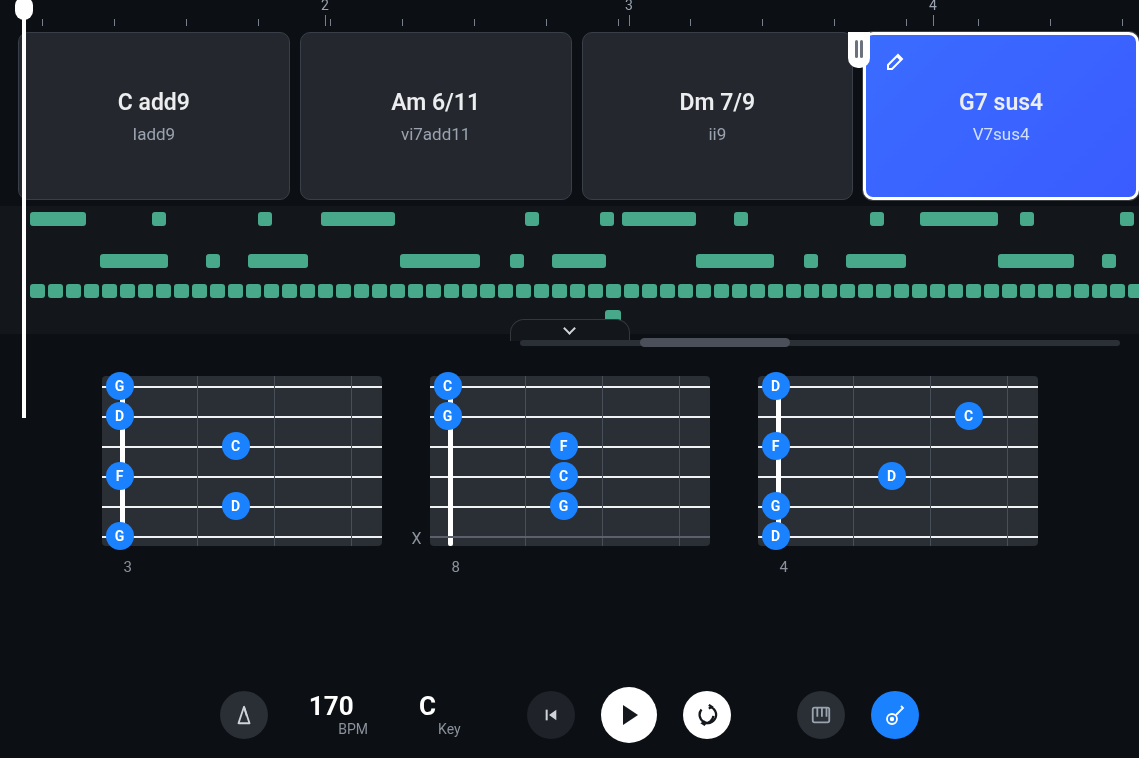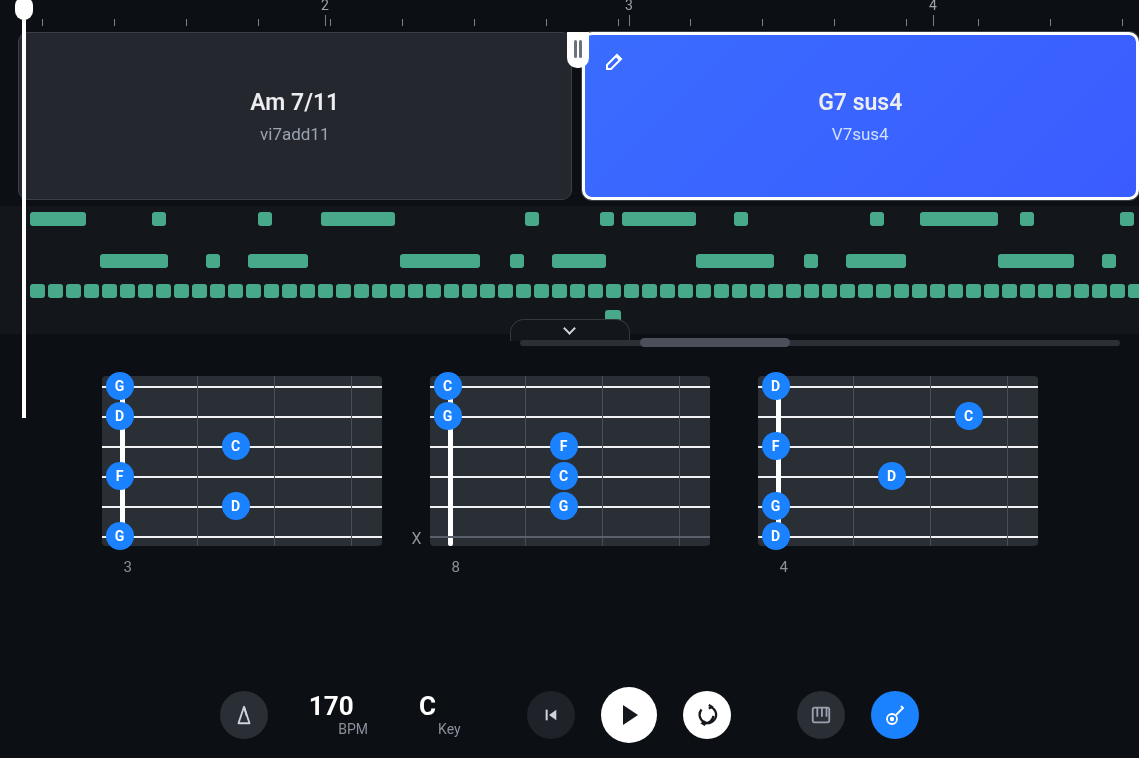"C add9" div.chord { html: none -> <div> <div>C add9</div> <div>Iadd9</div> </div> }
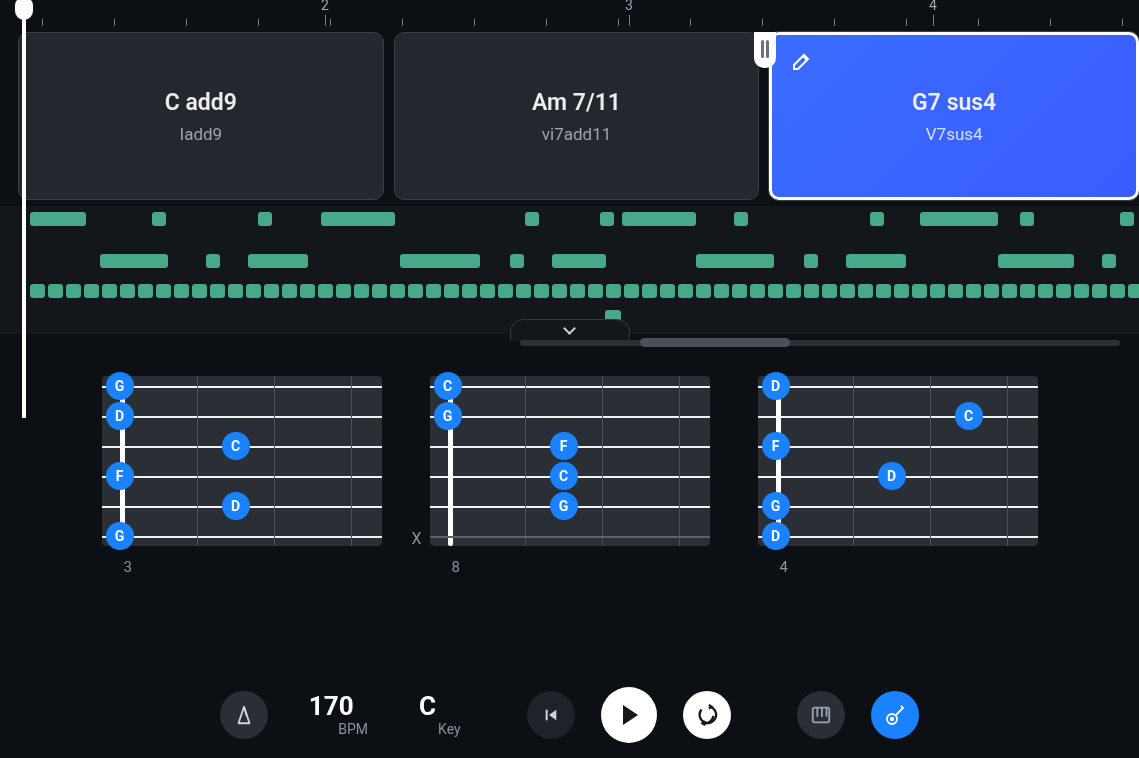"Am 7/11" div.name { text: 7/11 -> 6/11 }
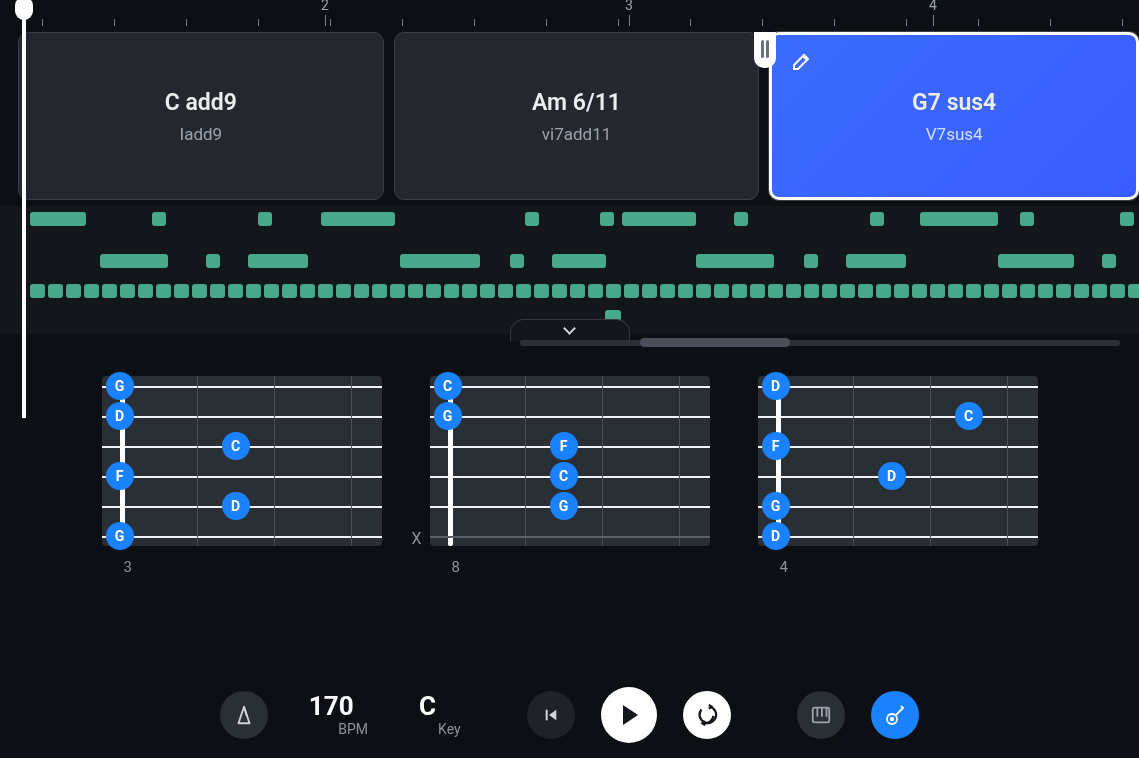"Dm 7/9" div.chord { html: none -> <div> <div>Dm 7/9</div> <div>ii9</div> </div> }
